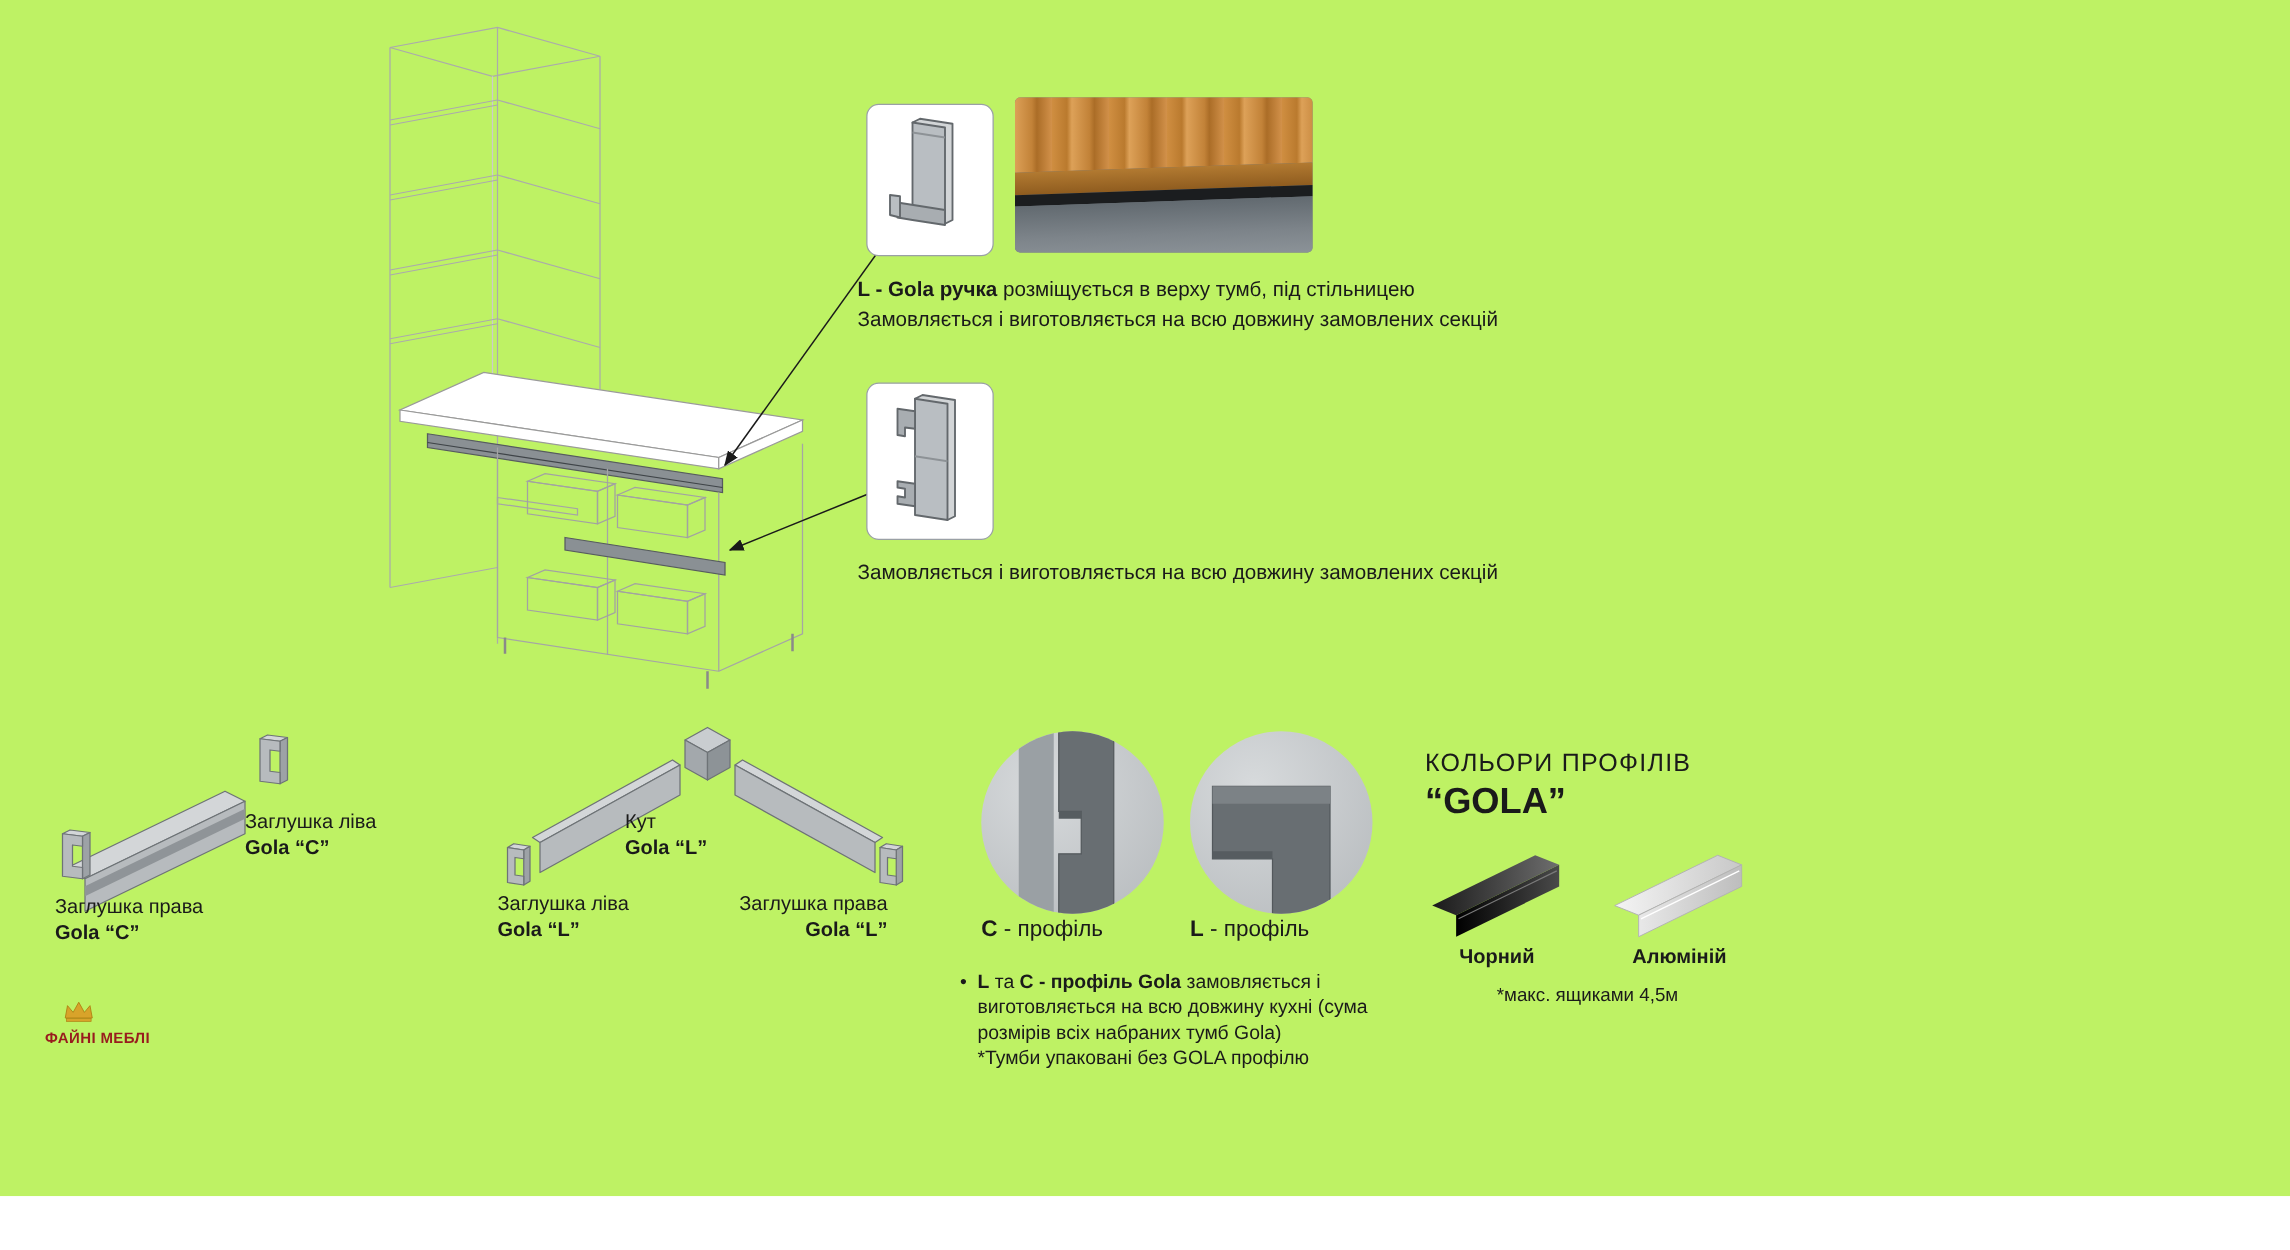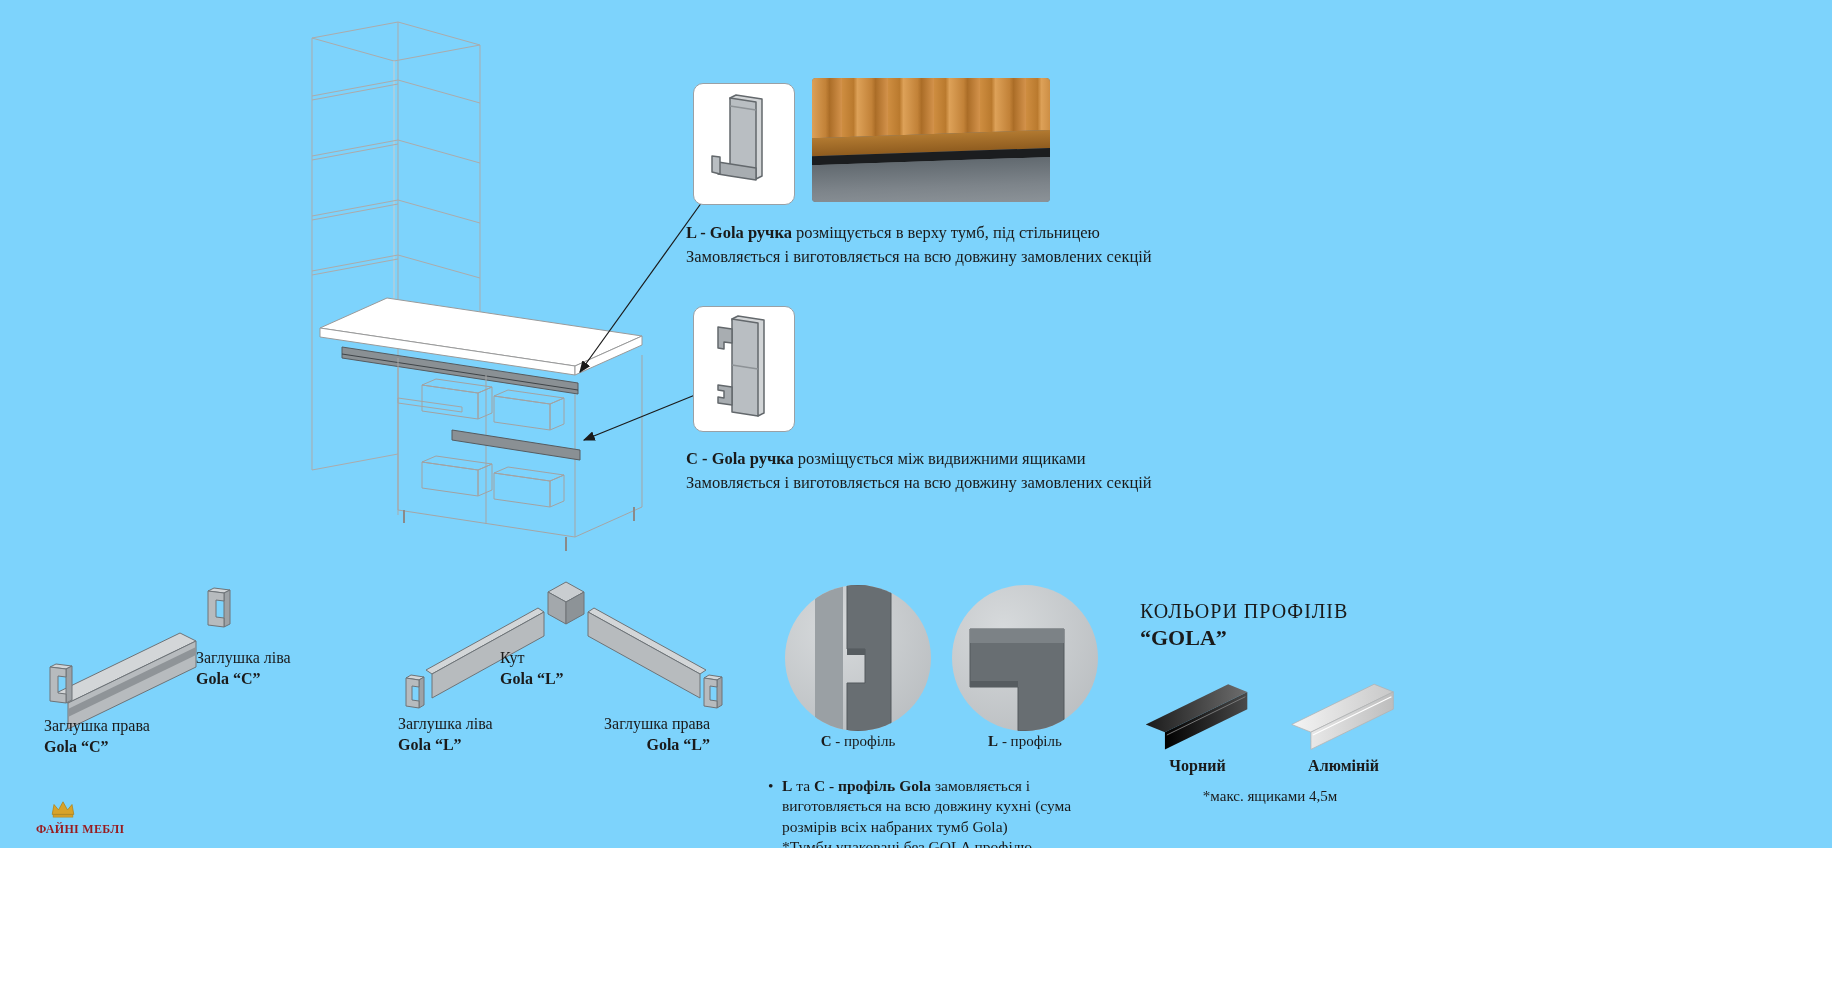"L - Gola ручка розміщується" #page { background: #7dd3fc -> #bef264; font-family: Liberation Serif, serif -> none; height: 848px -> 957px }
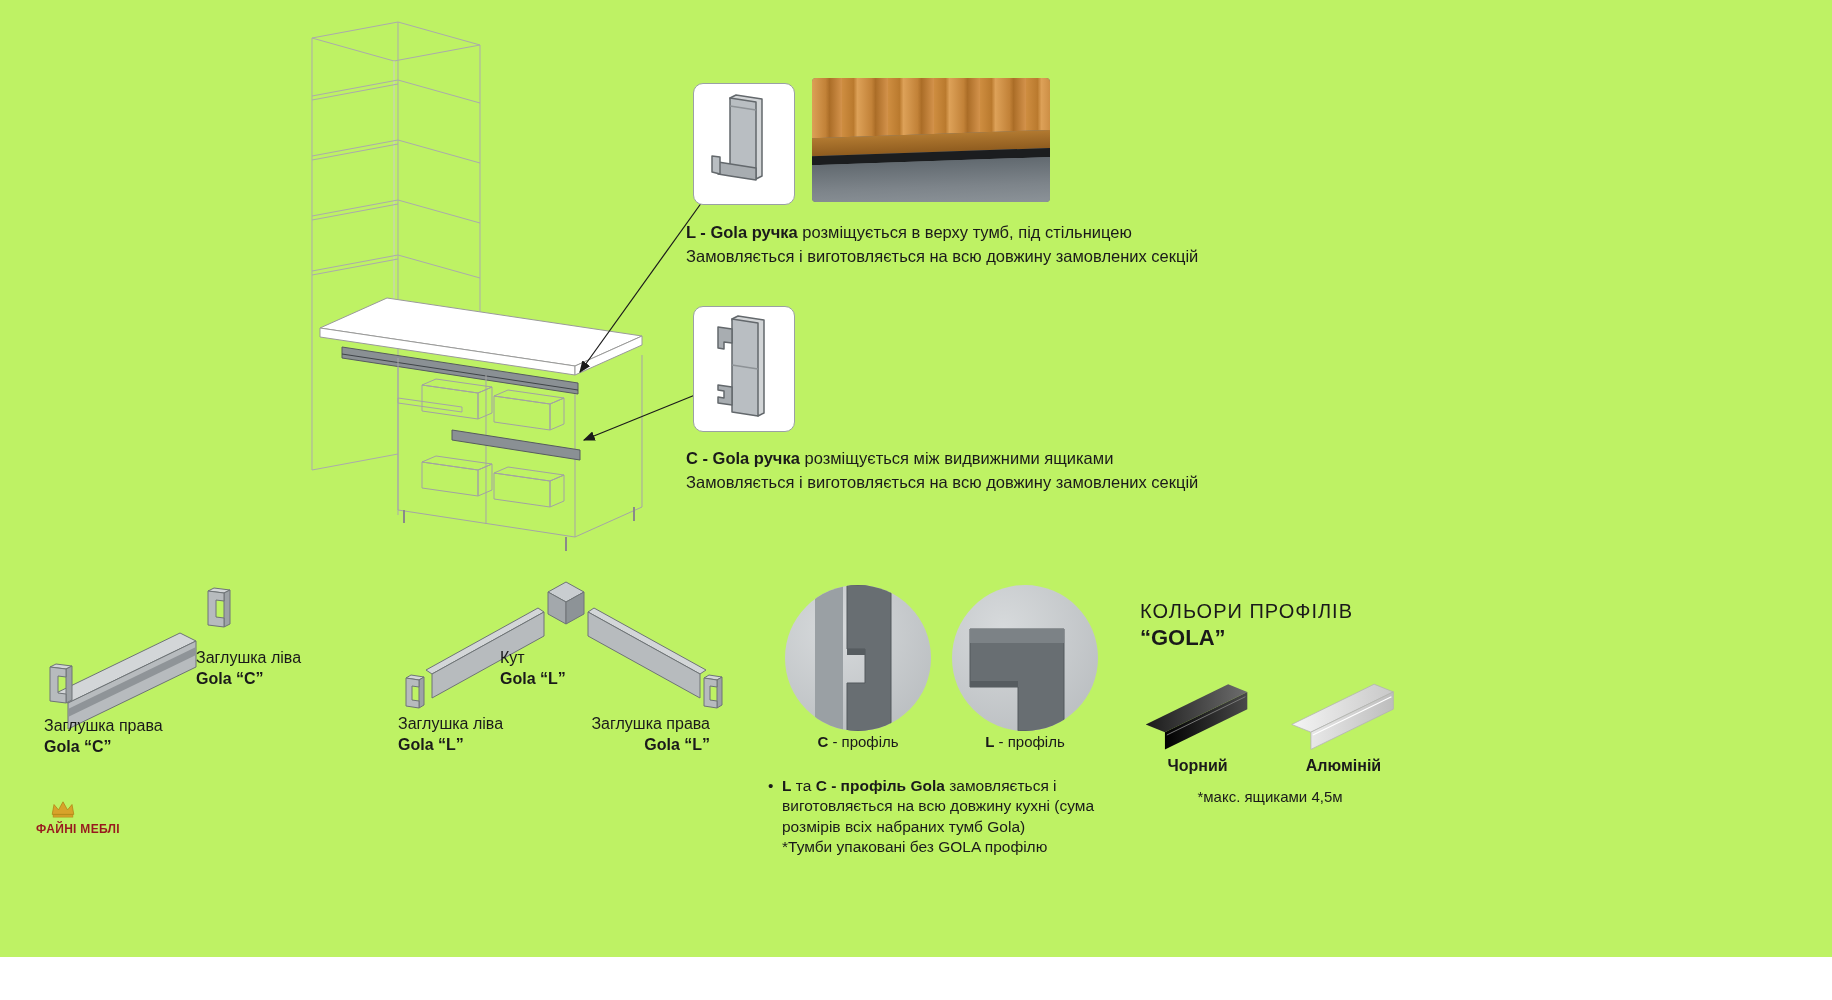"C - Gola ручка розміщується" div { html: <div><span>C - Gola ручка</span><span> розміщується між видвижними ящиками</span></div> -> none }
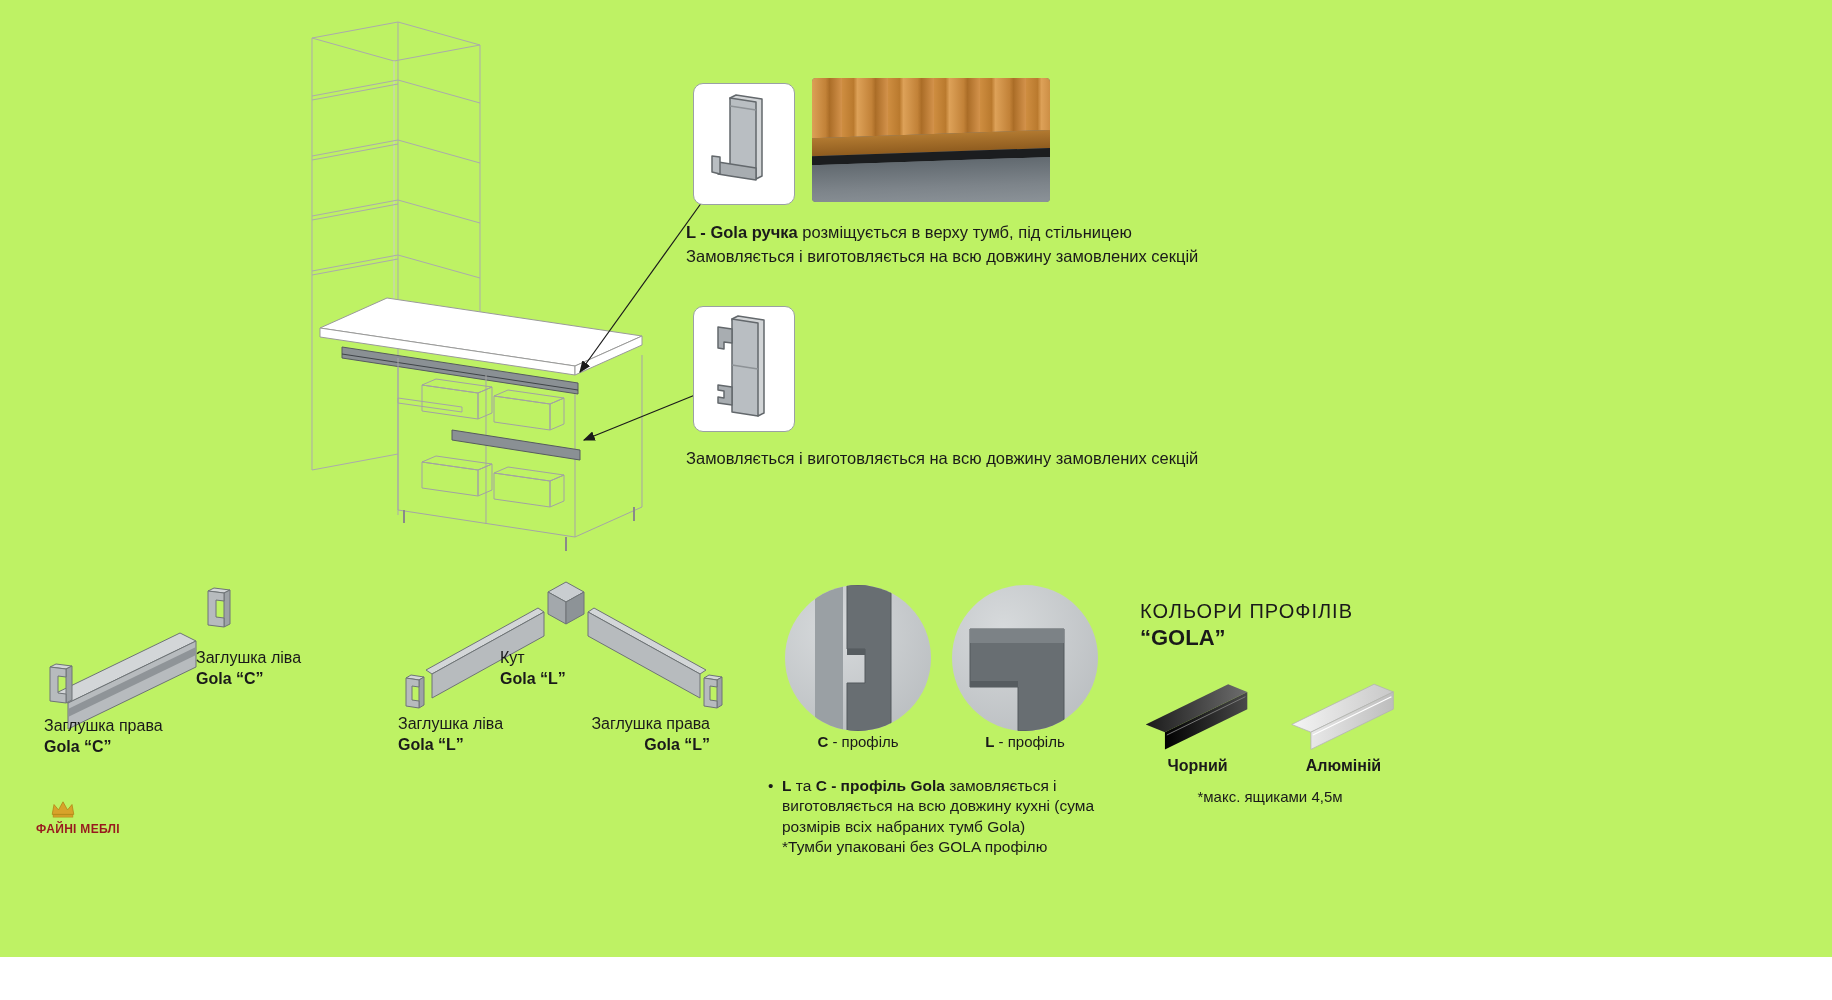"“GOLA”" .colors-sub { font-size: 22px -> 29px }
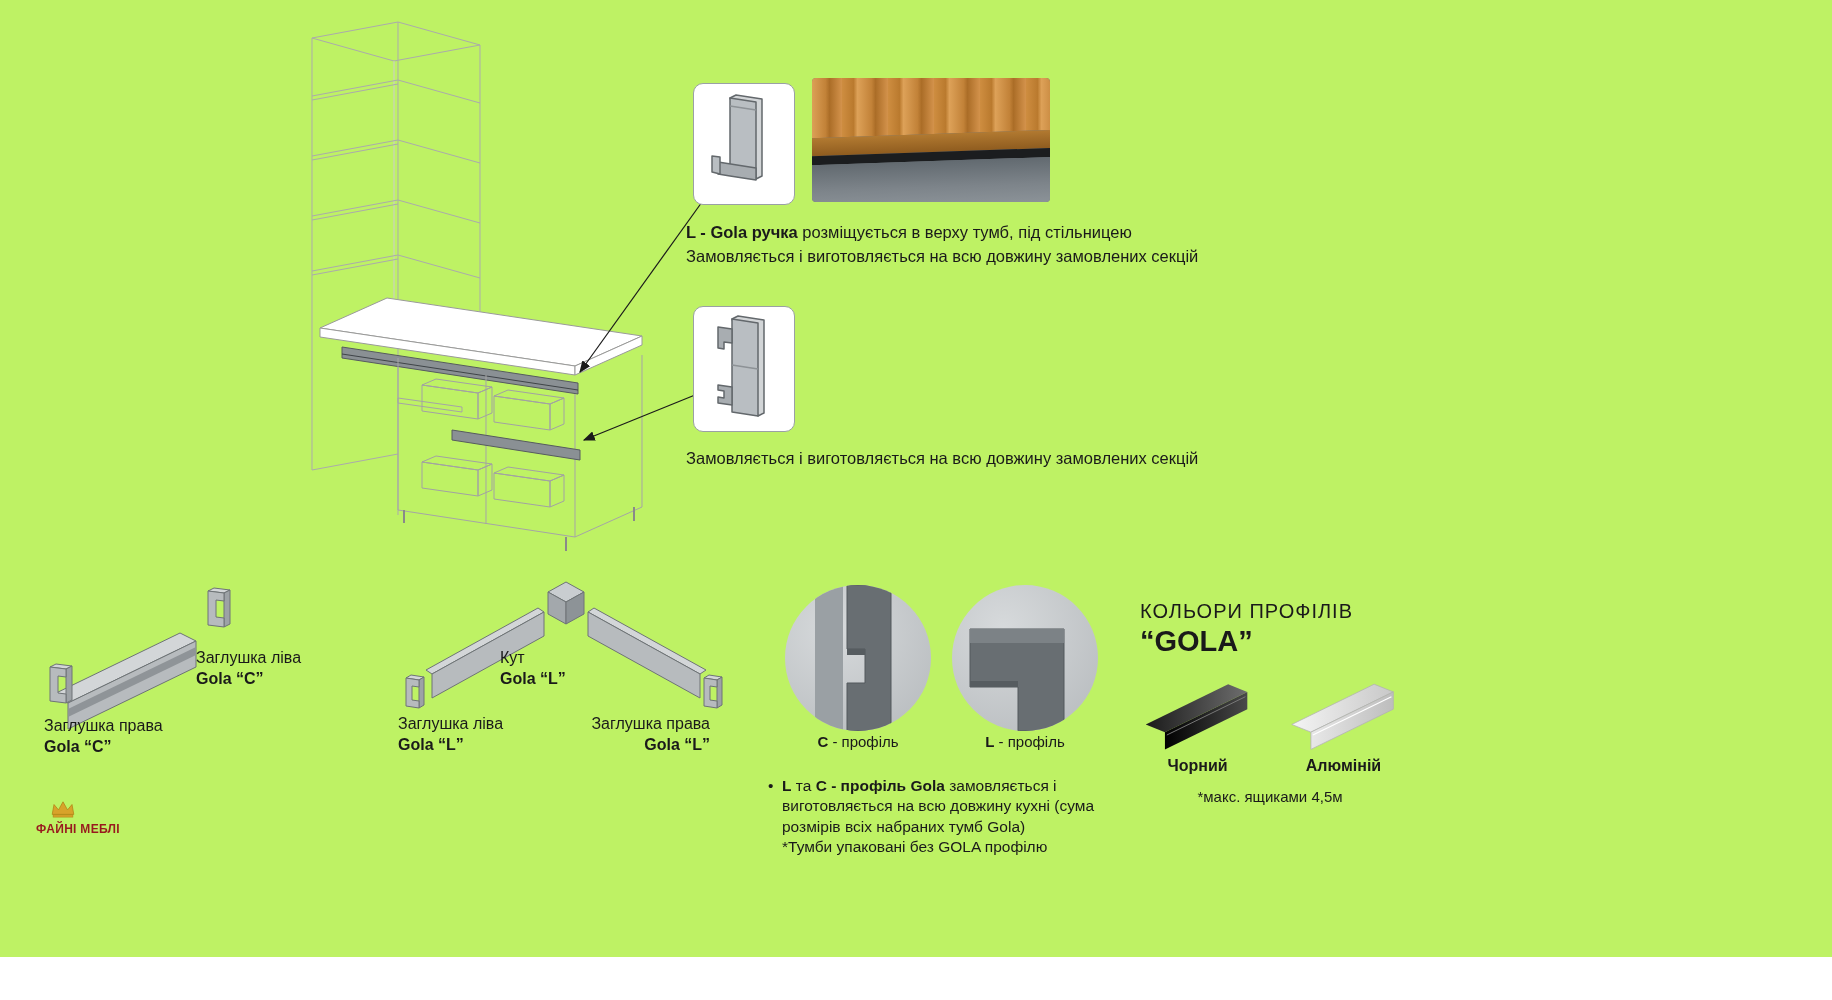"C - профіль" .circle-label { font-size: 15px -> 18px; text-align: center -> left }
